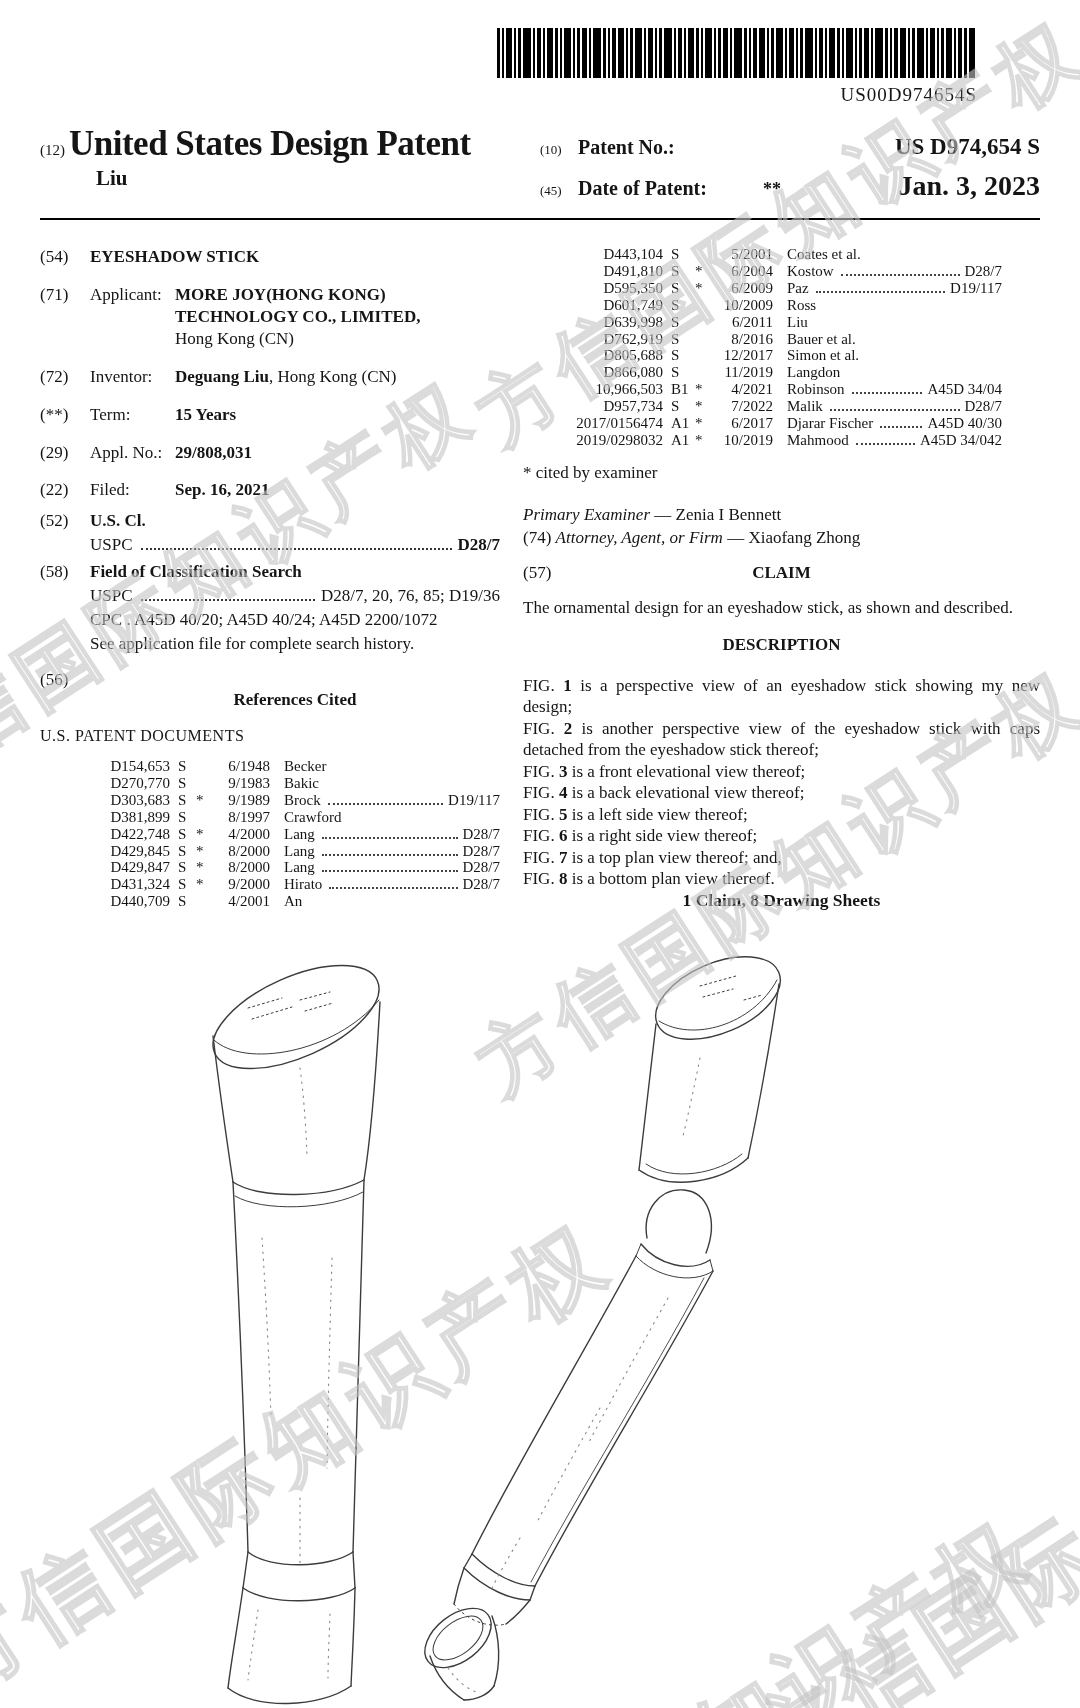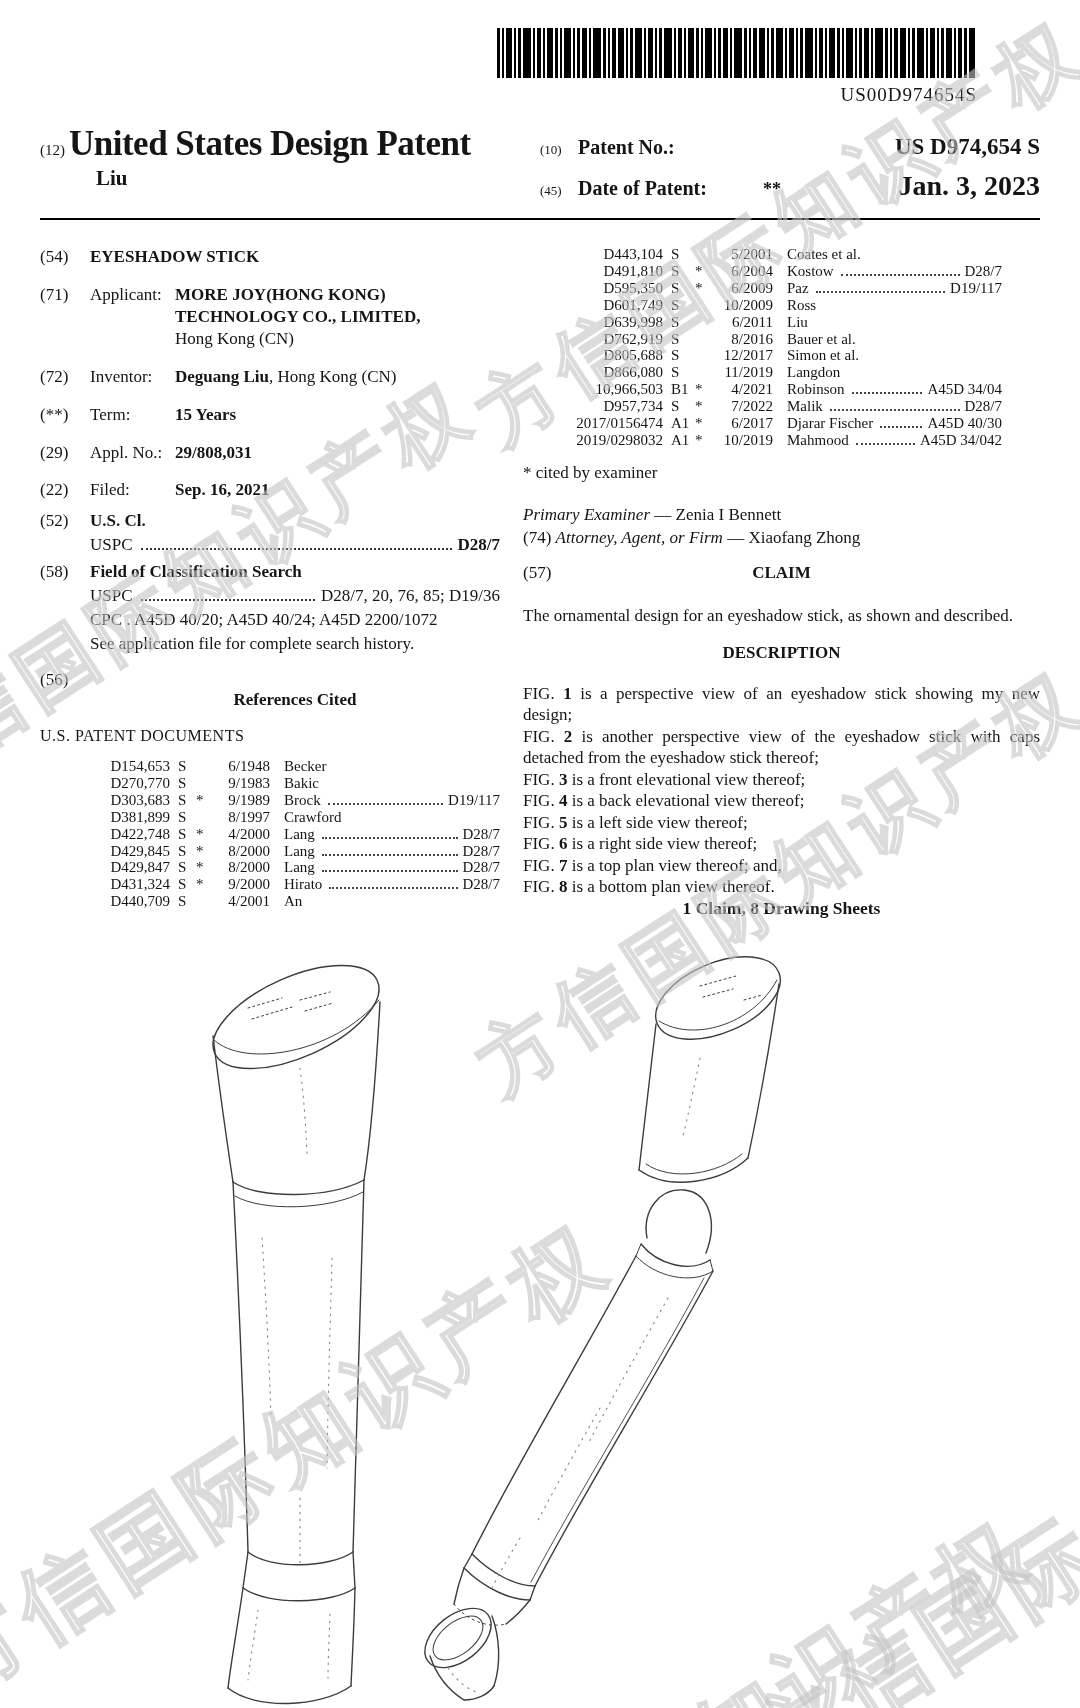"(57)" .claim-head { margin: 14px 0 22px -> 14px 0 14px }
